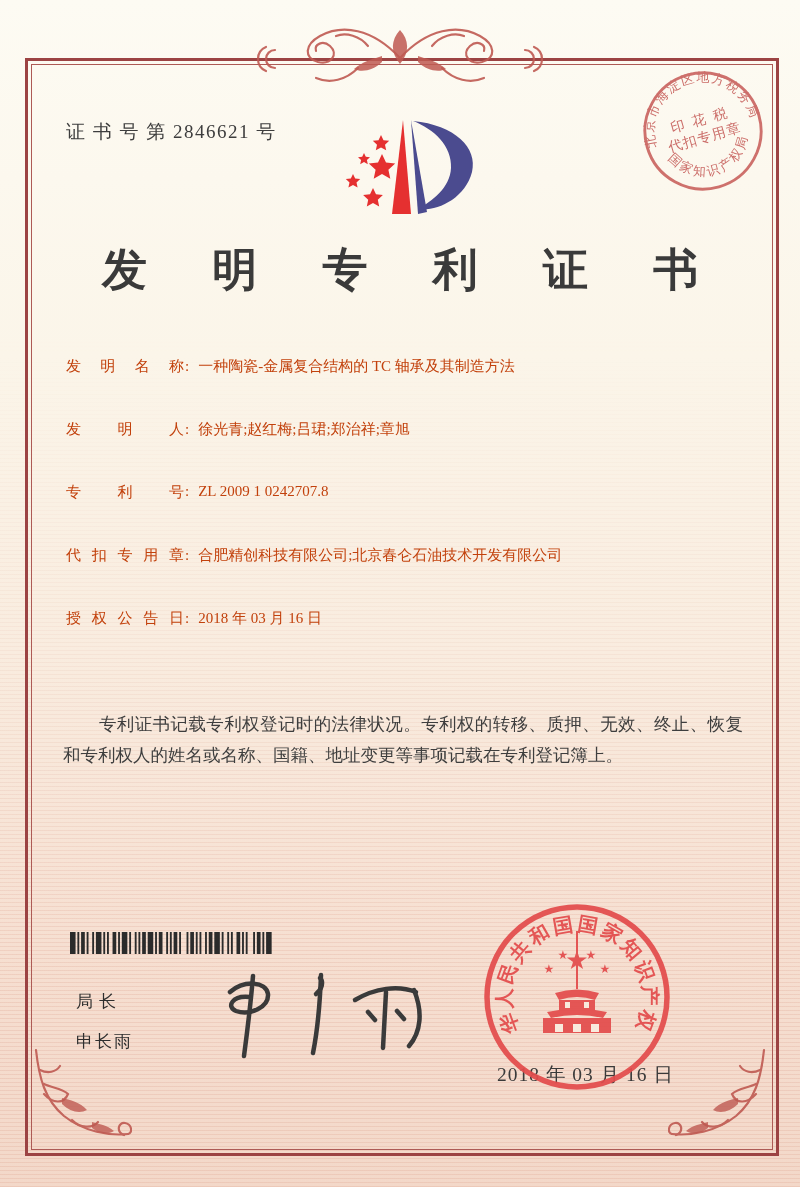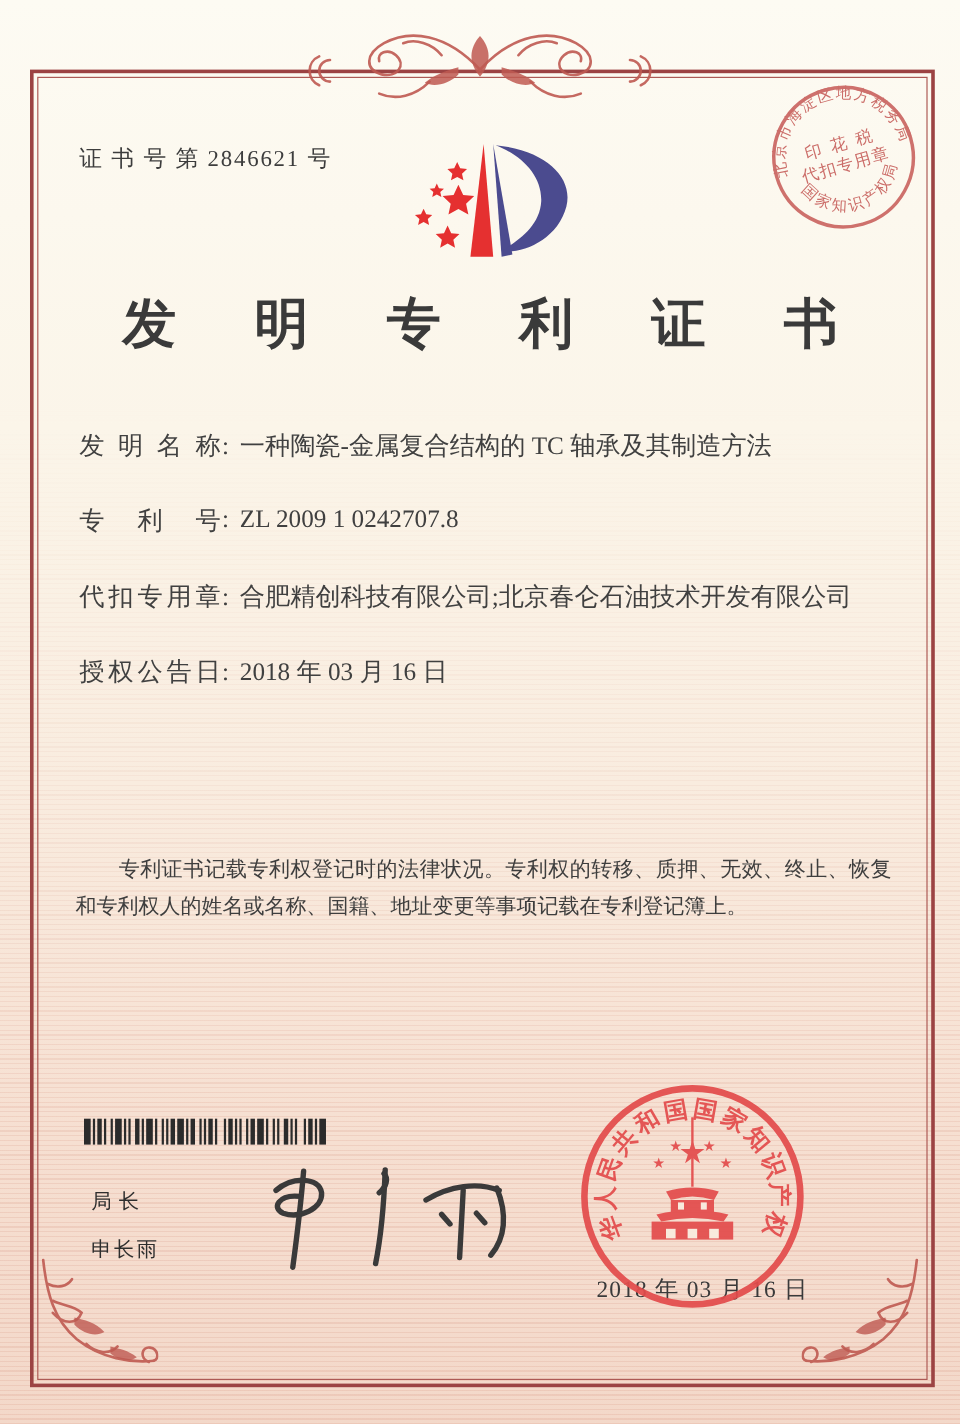"发明名称: 一种陶瓷-金属复合结构的 TC 轴承及其制造方法" .frow { color: #404040 -> #c2410c; font-size: 21px -> 15px }
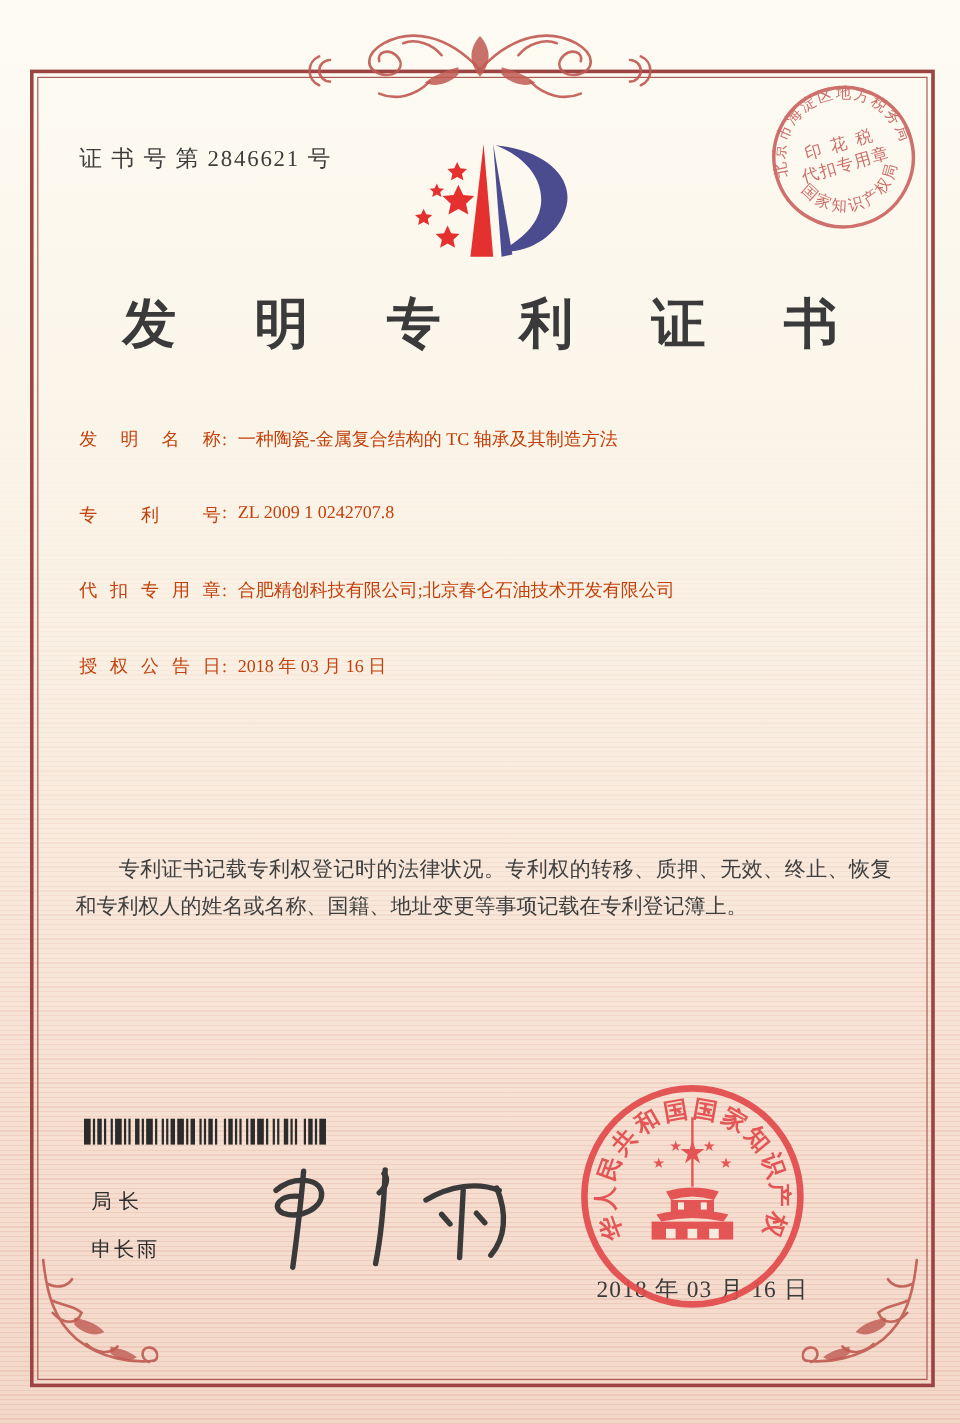"发明人: 徐光青;赵红梅;吕珺;郑治祥;章旭" div.frow { html: none -> <div> <span>发明人</span><span>:</span><span>徐光青;赵红梅;吕珺;郑治祥;章旭</span> </div> }
